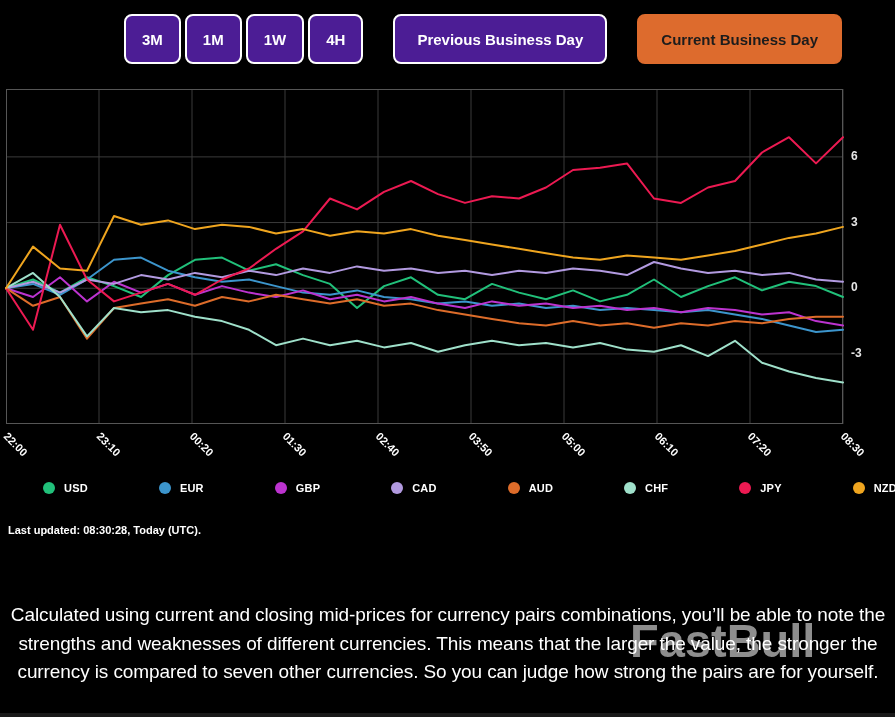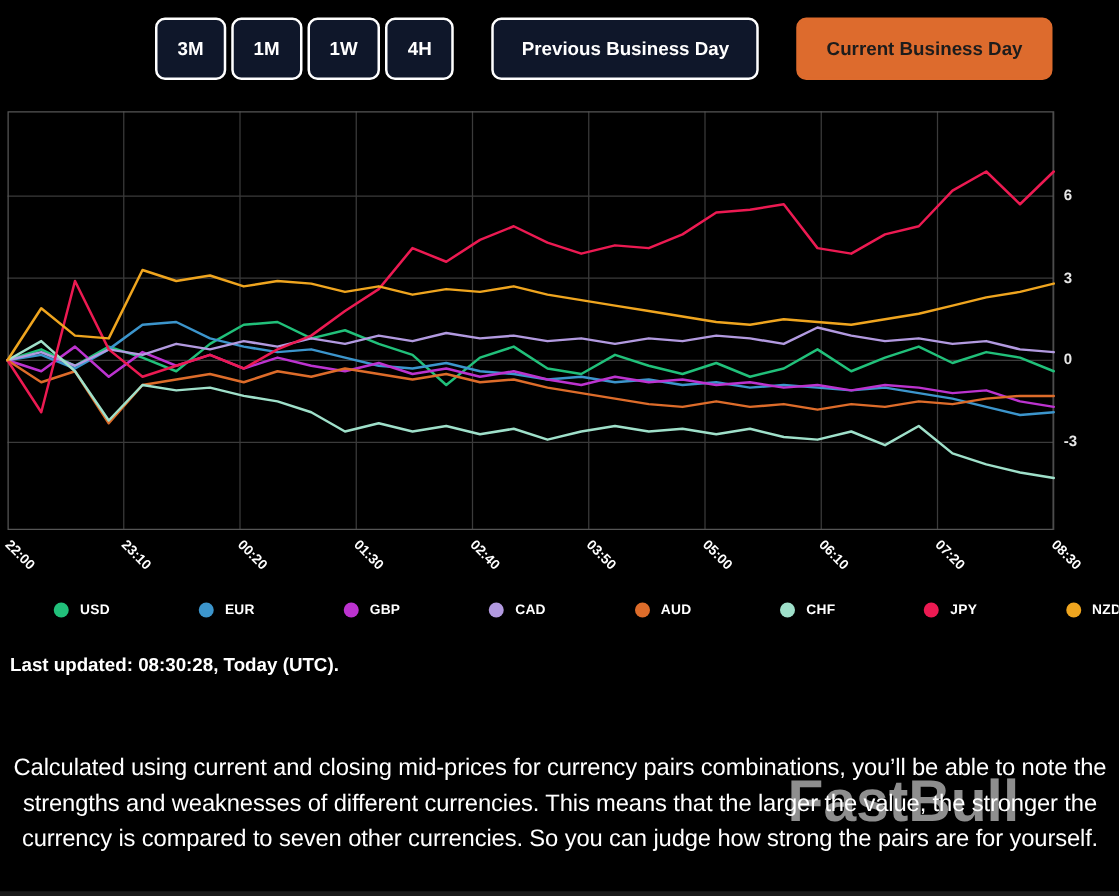"3M" .tf-btn { background: #0f172a -> #4c1d95 }
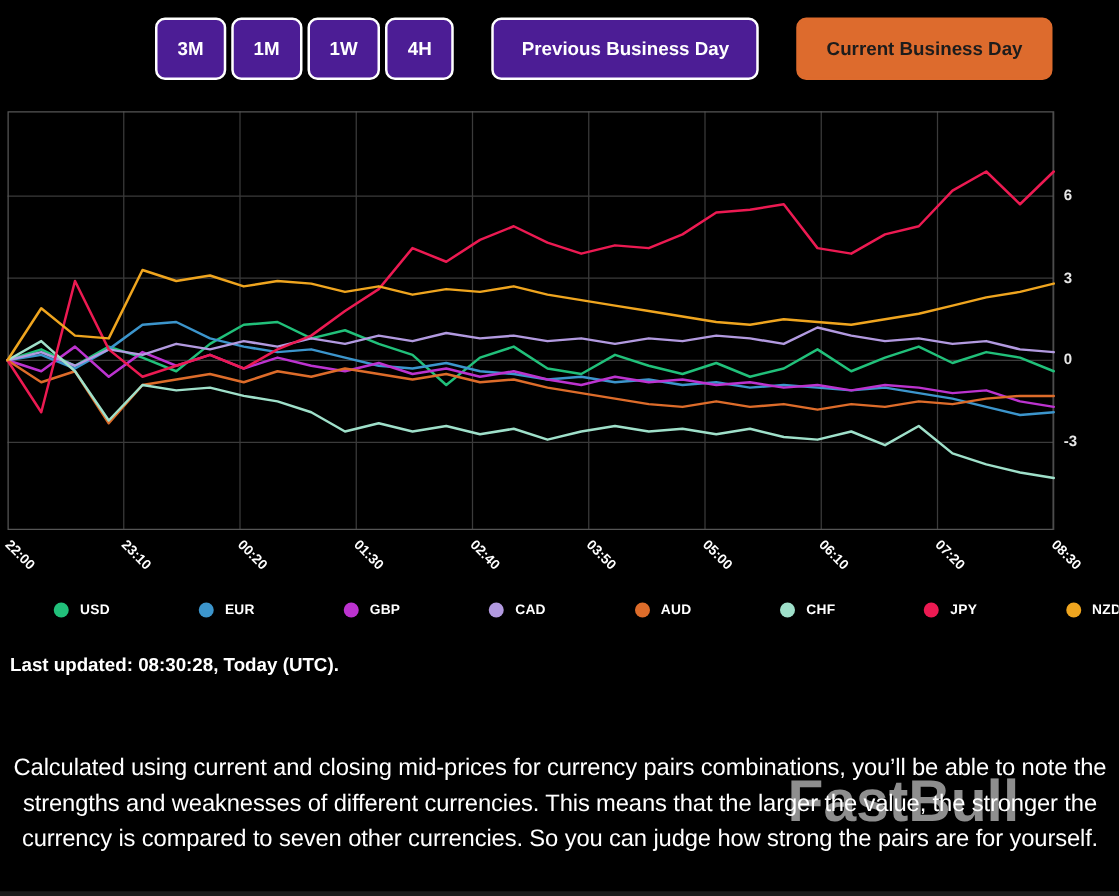"Last updated: 08:30:28, Today (UTC)." #last-updated { font-size: 15px -> 11px }
